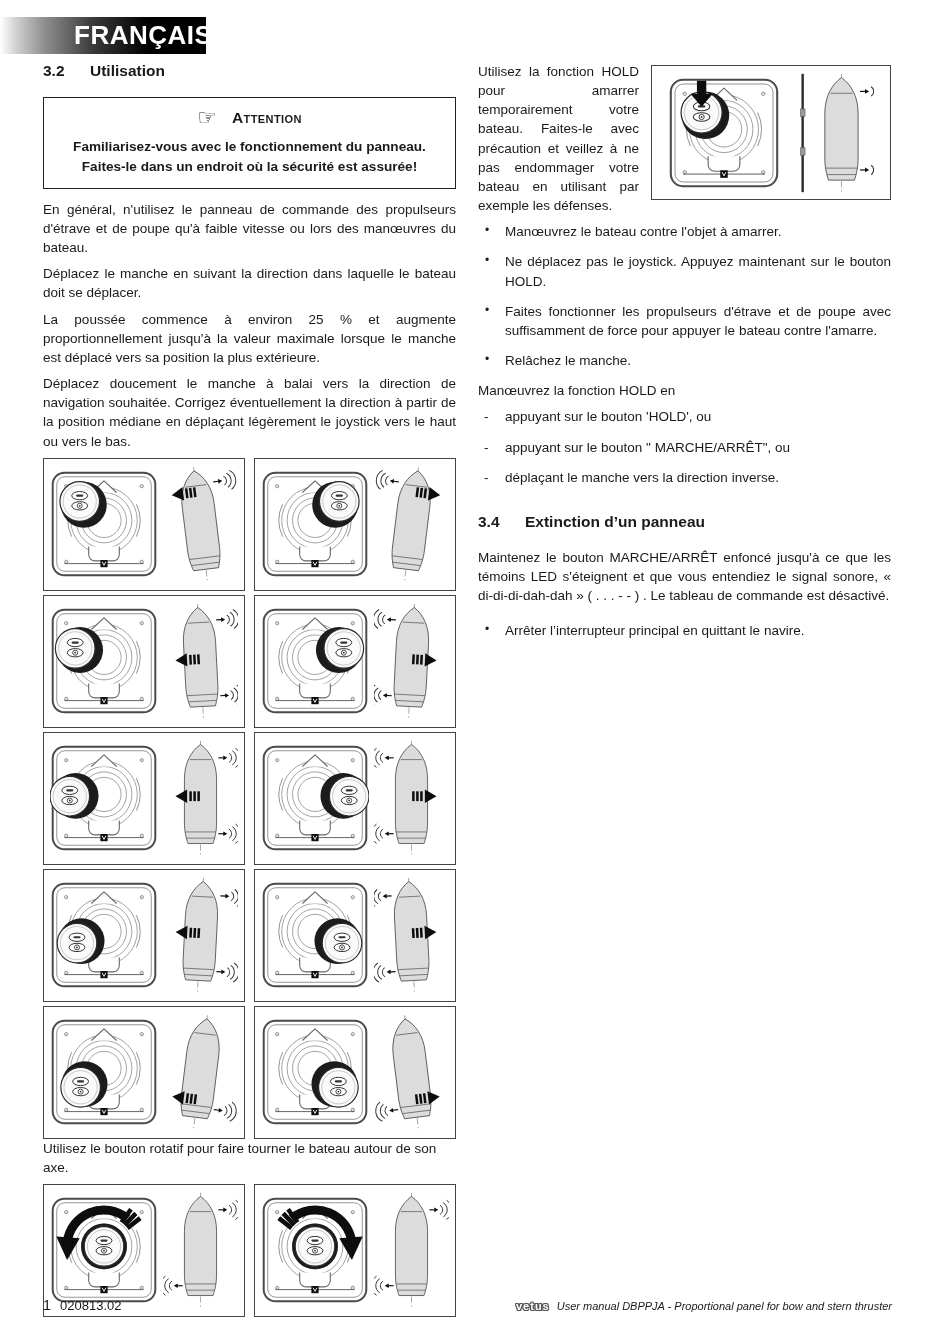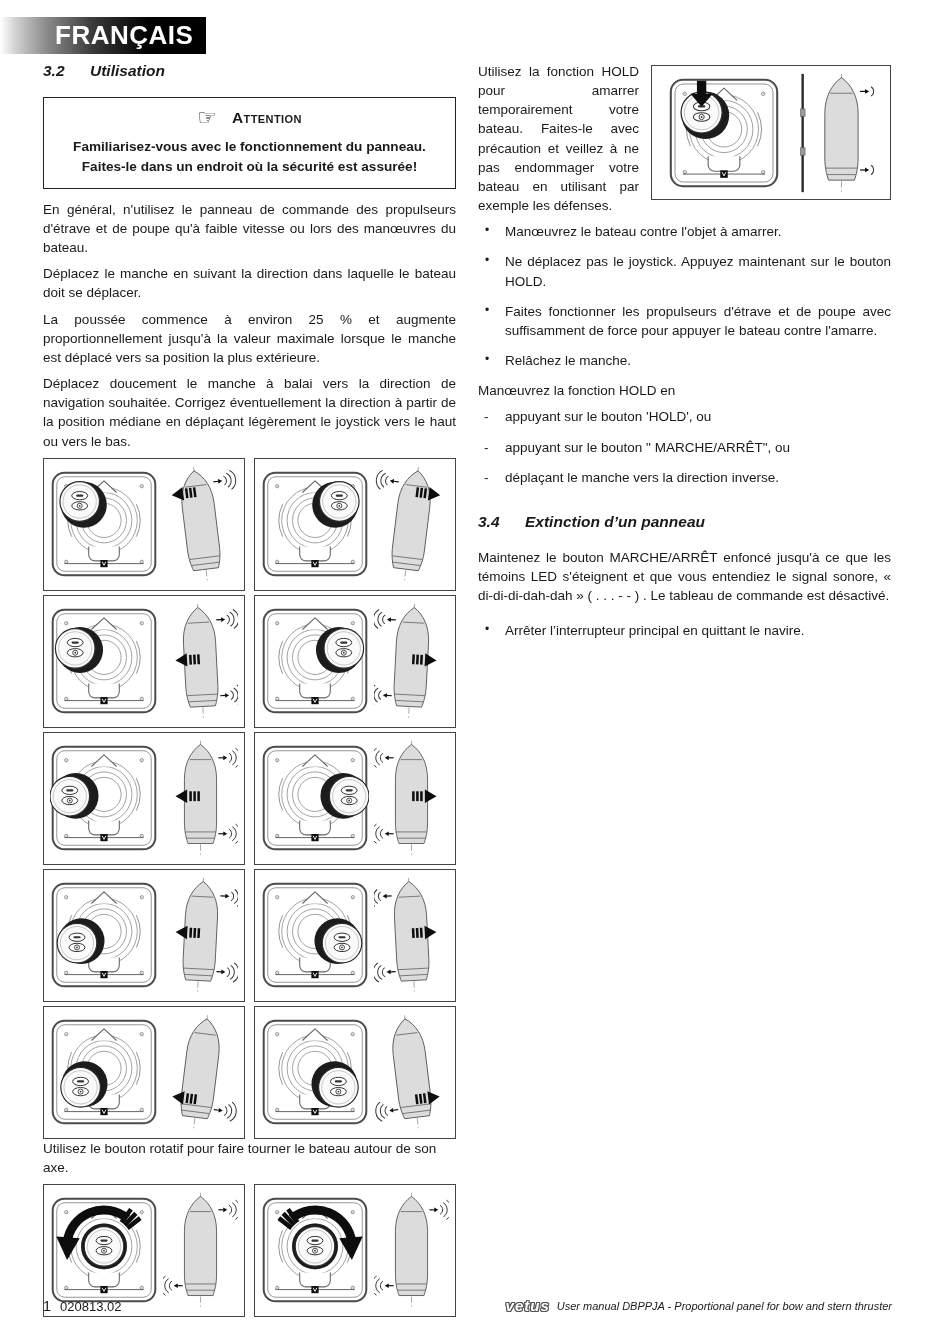"FRANÇAIS" .banner { padding-left: 55px -> 74px }
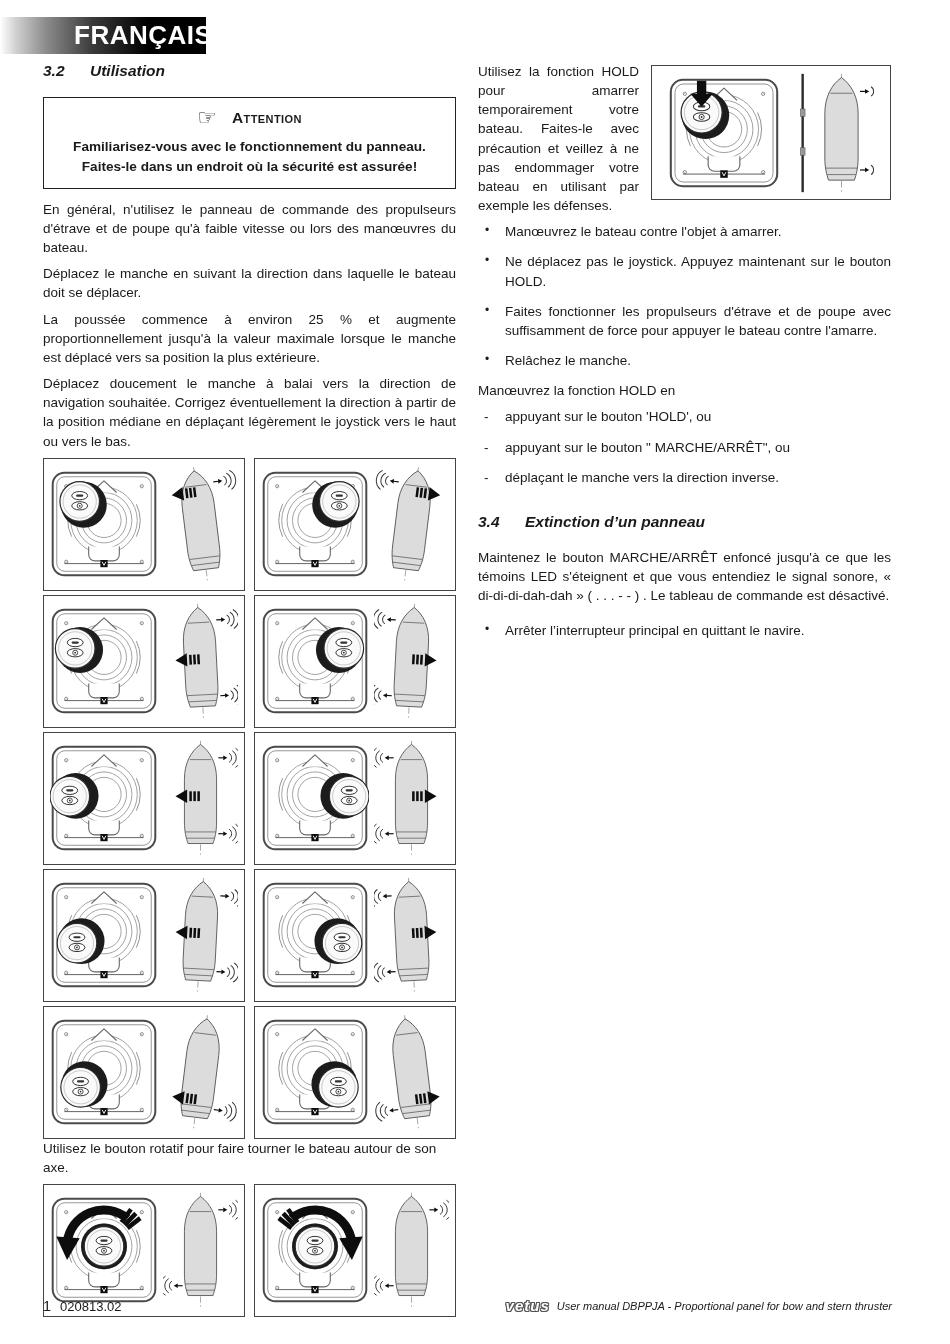"3.2 Utilisation" h2.sec { font-style: italic -> none }
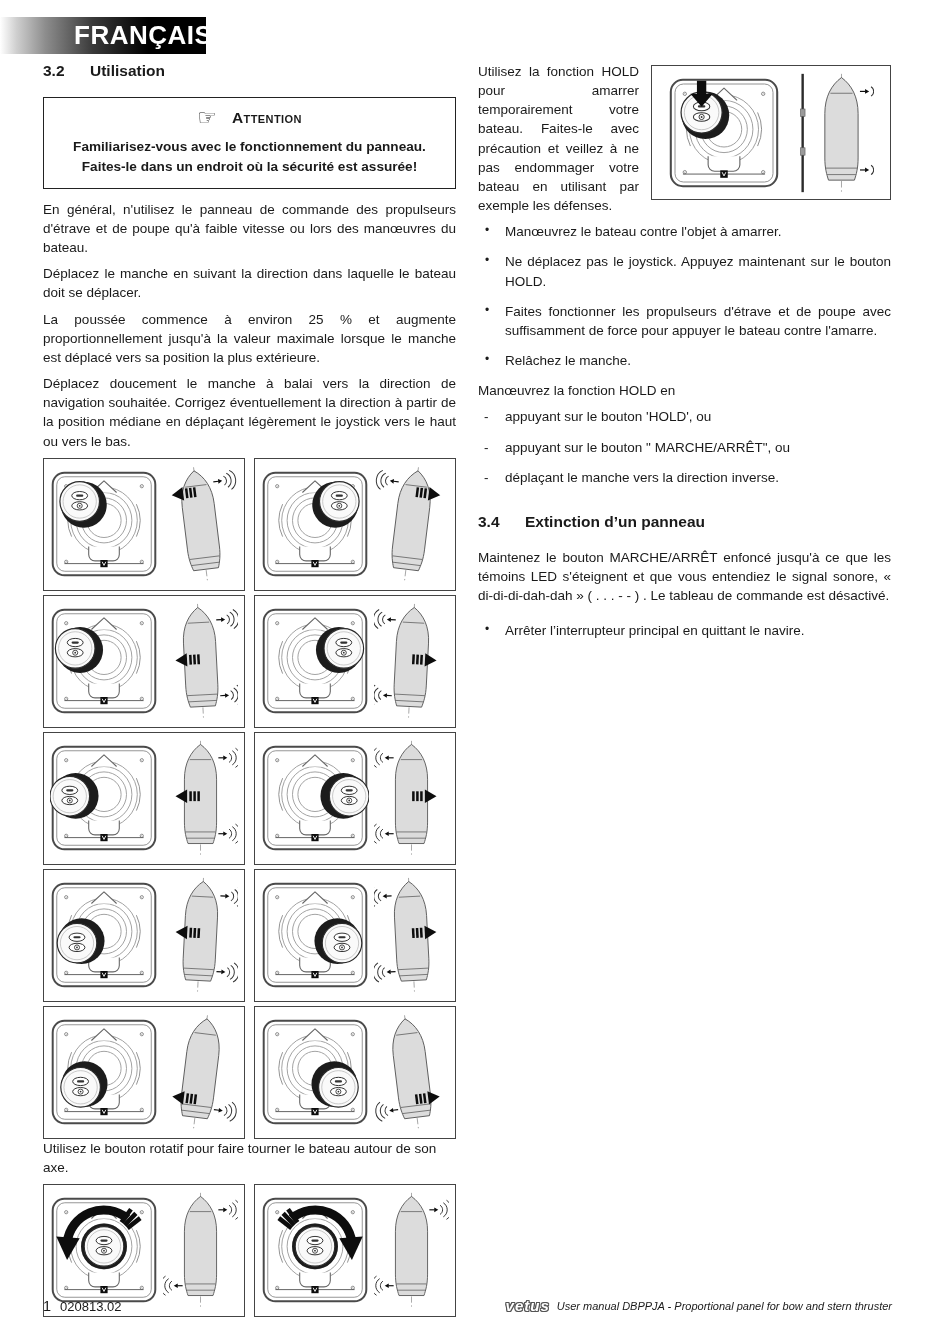"vetus" .brand { font-size: 15px -> 11px; font-style: italic -> none }
